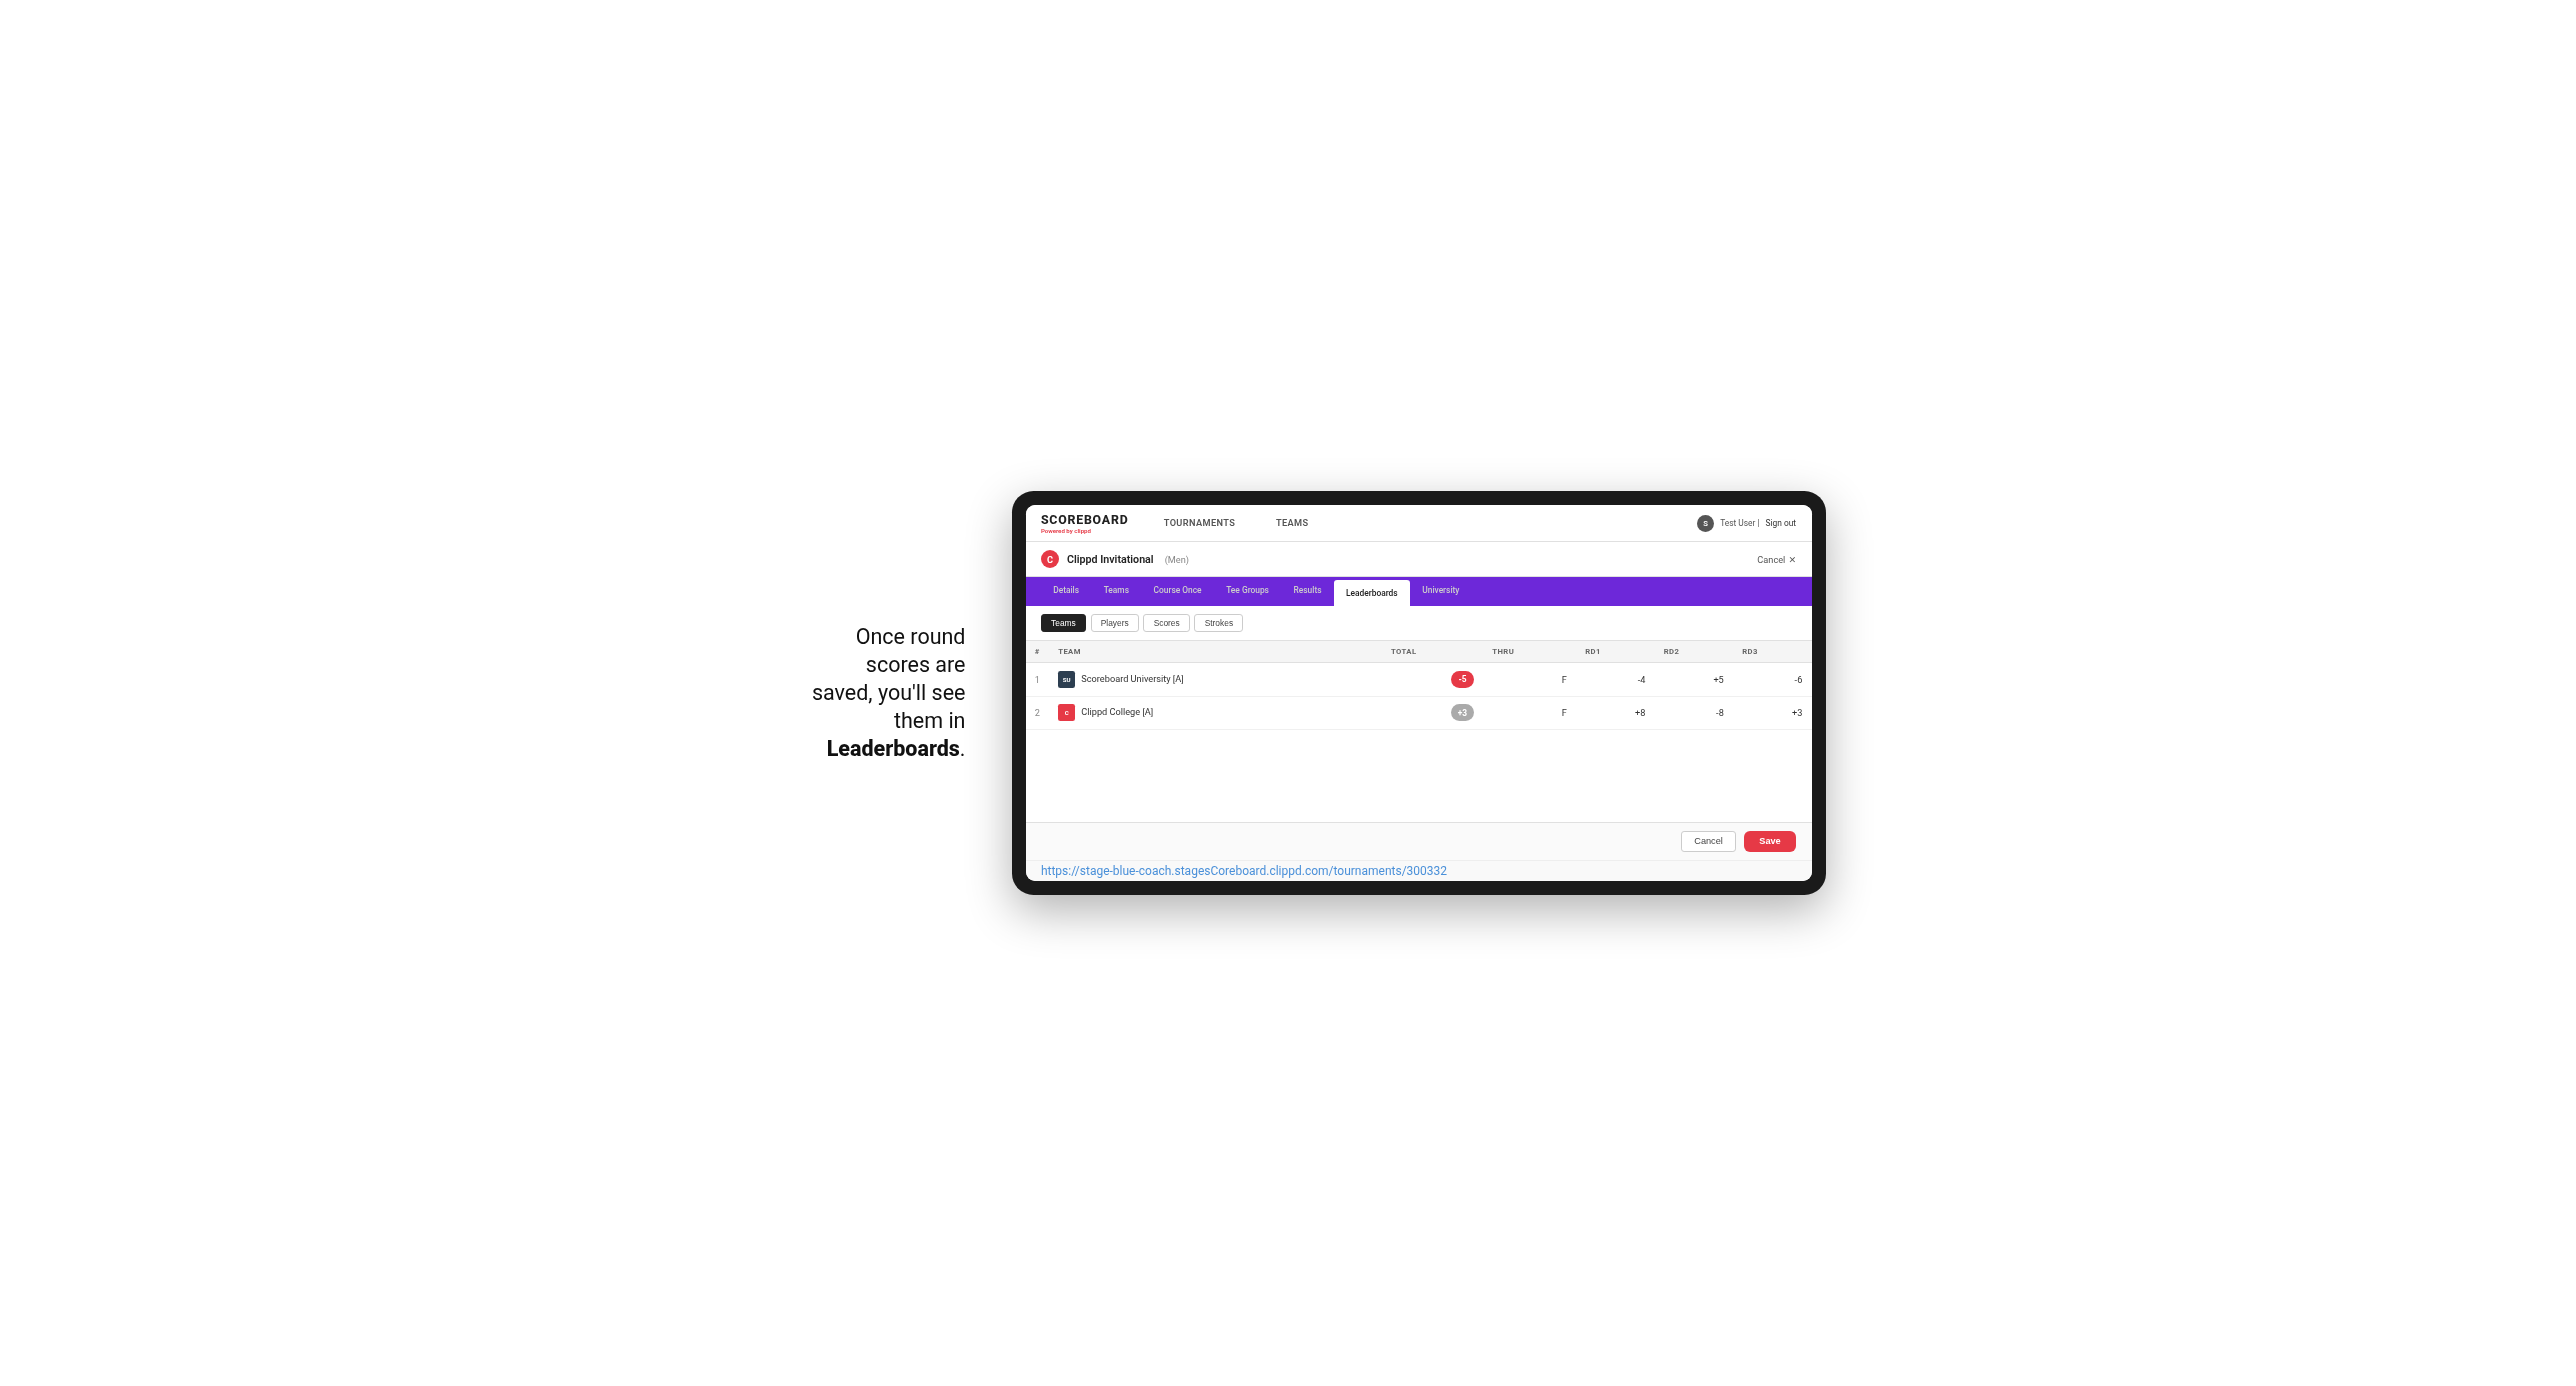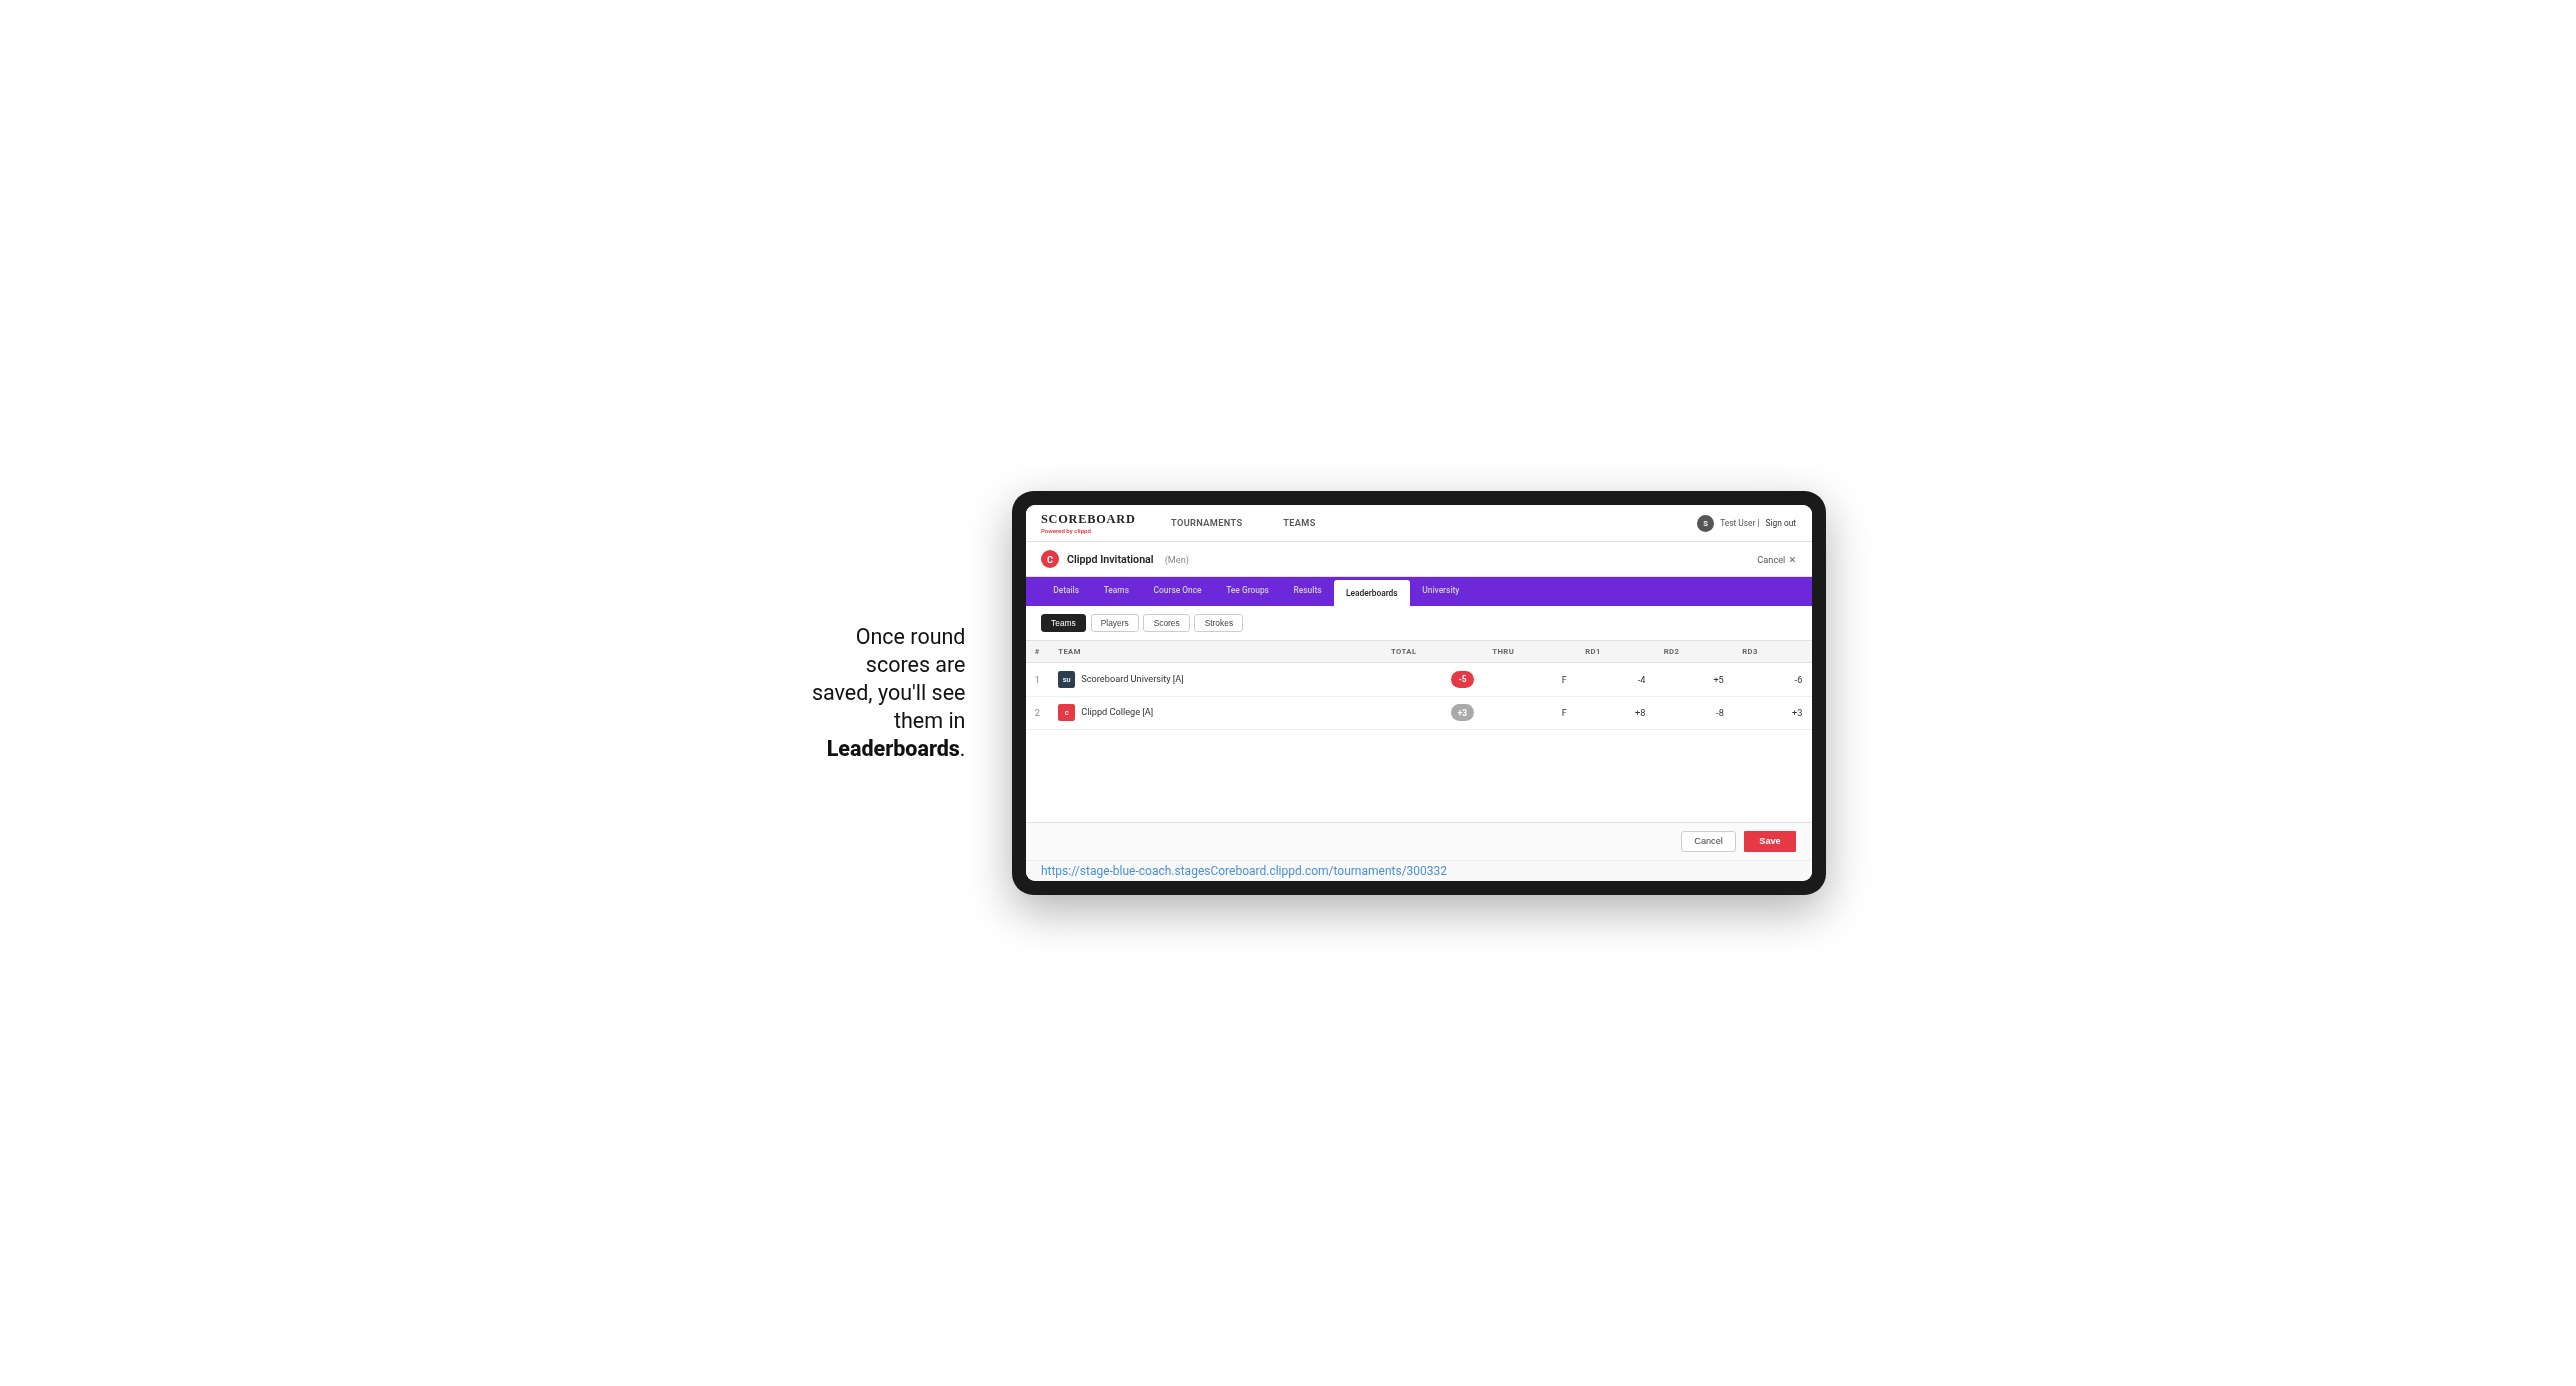"SCOREBOARD" .logo-text { font-family: Liberation Serif, serif -> none }
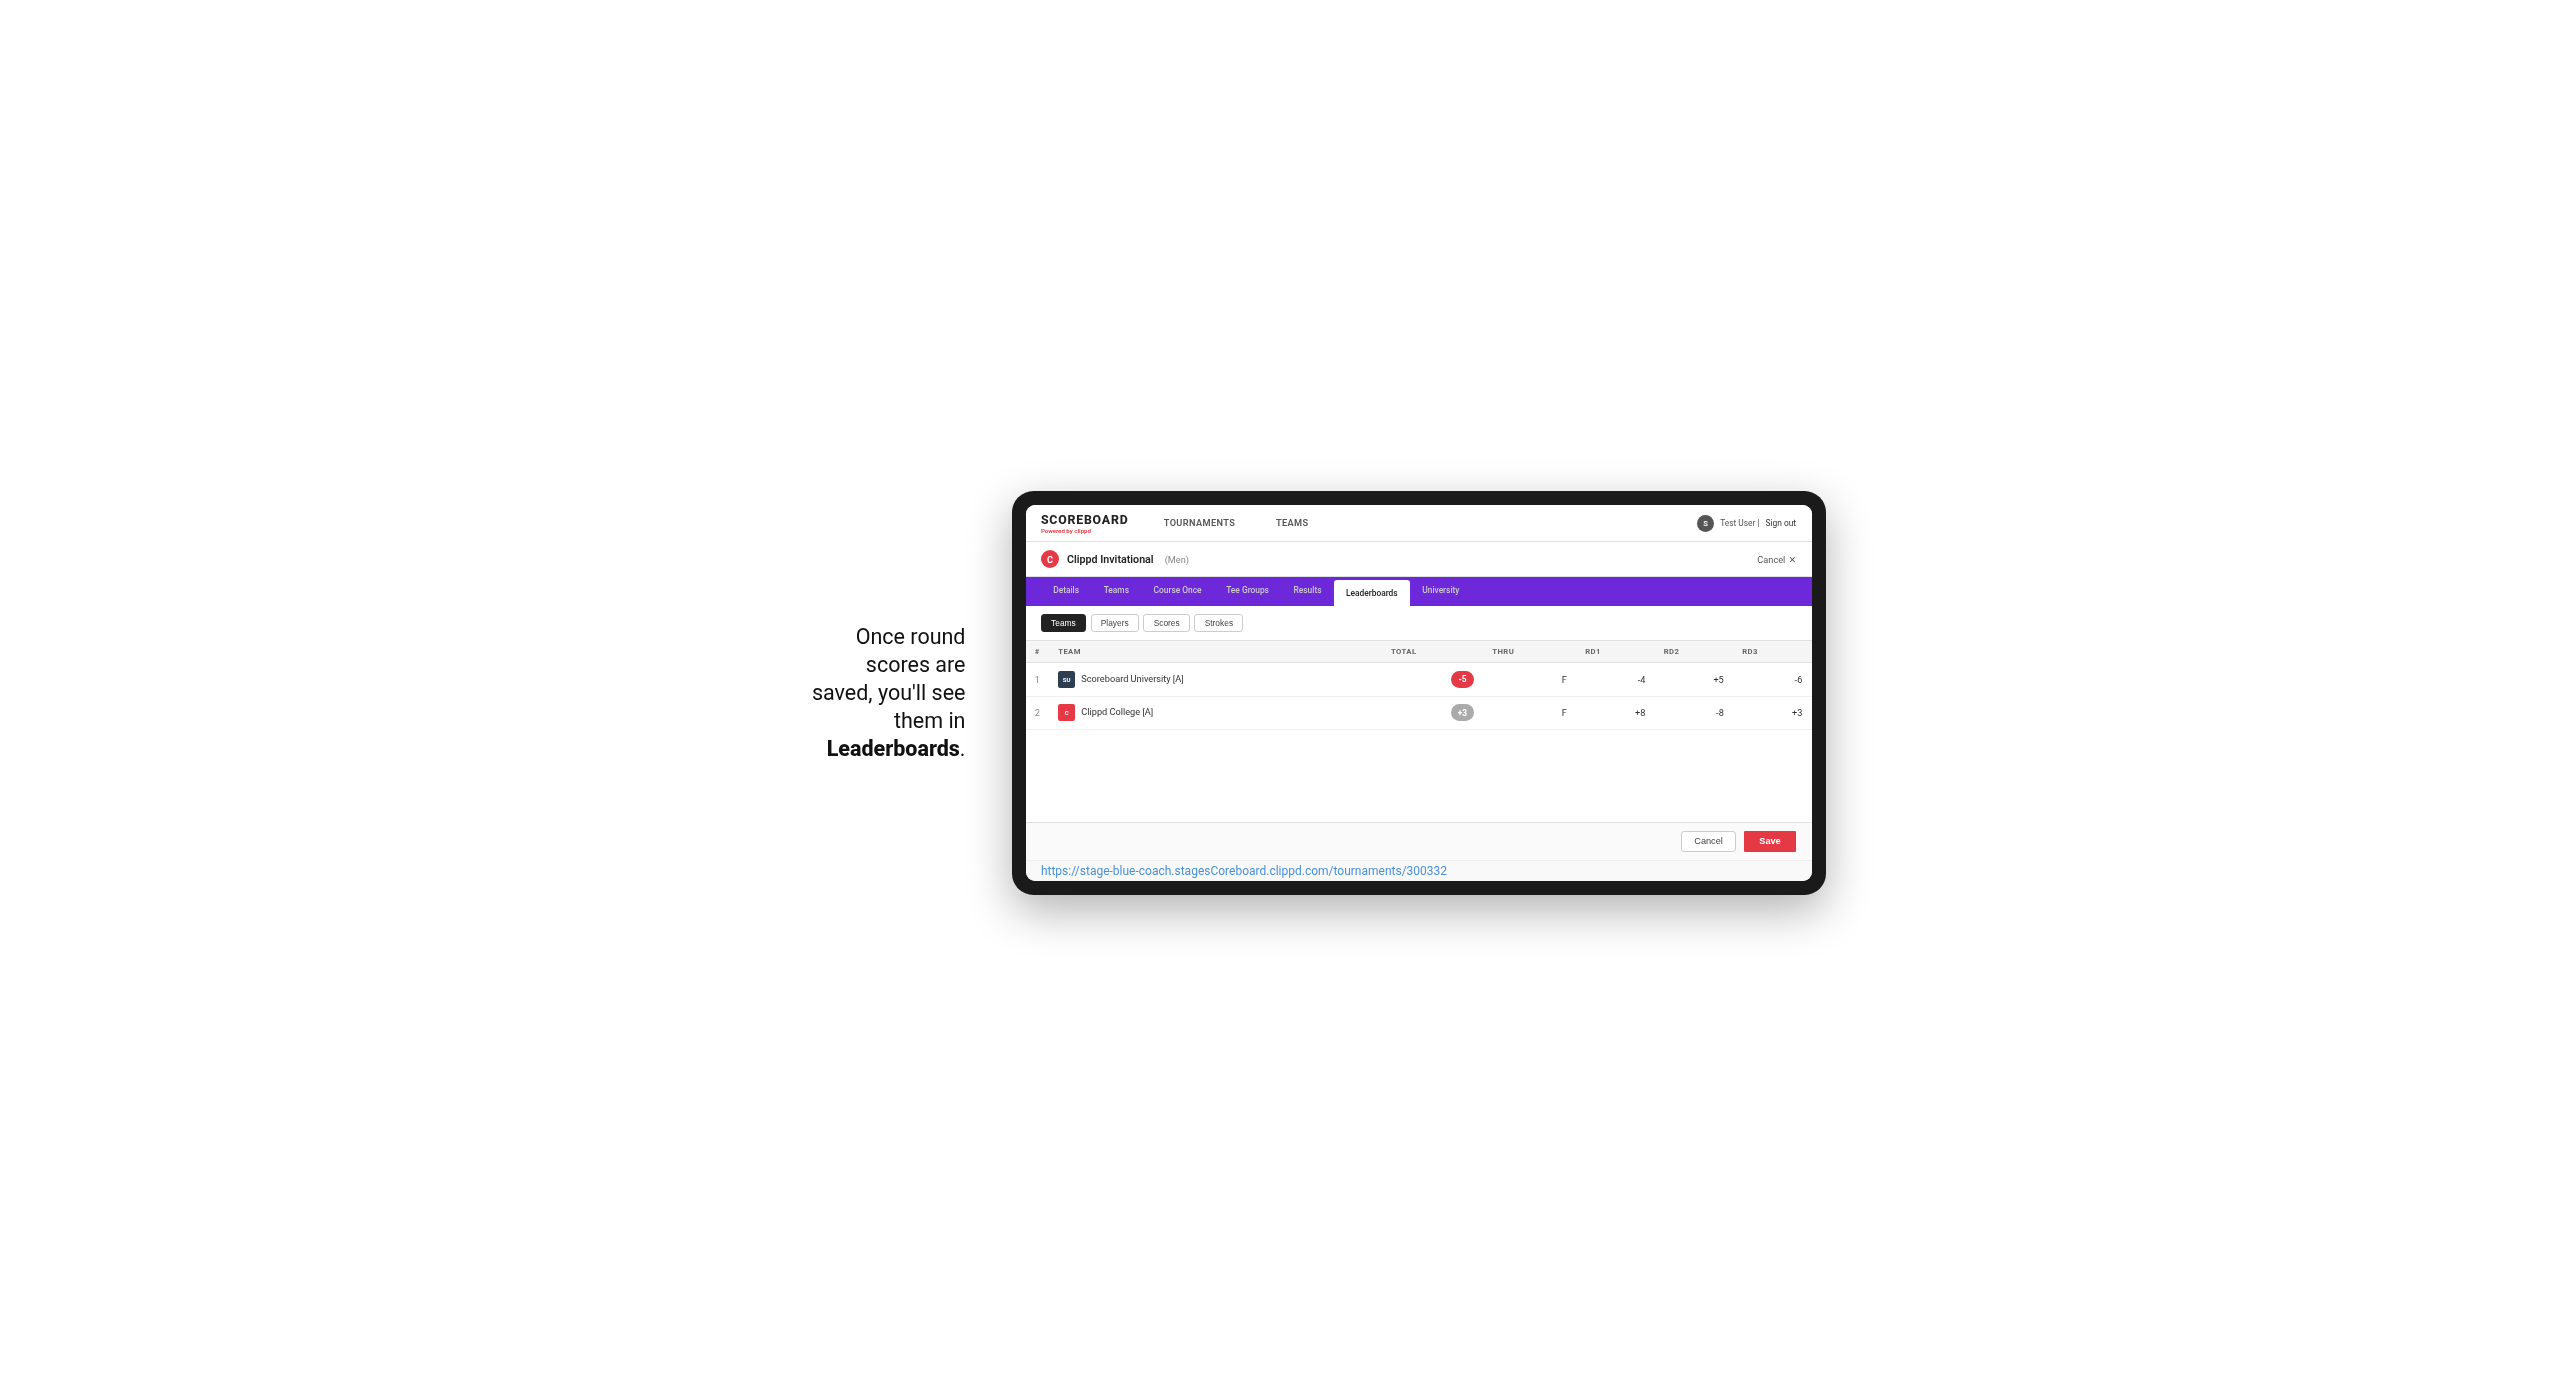"Save" .btn-save { border-radius: 1px -> 6px }
